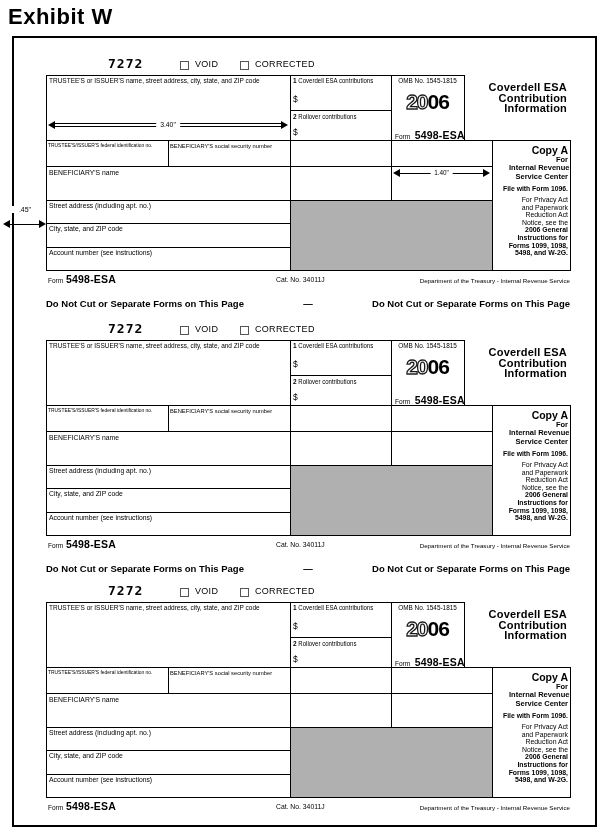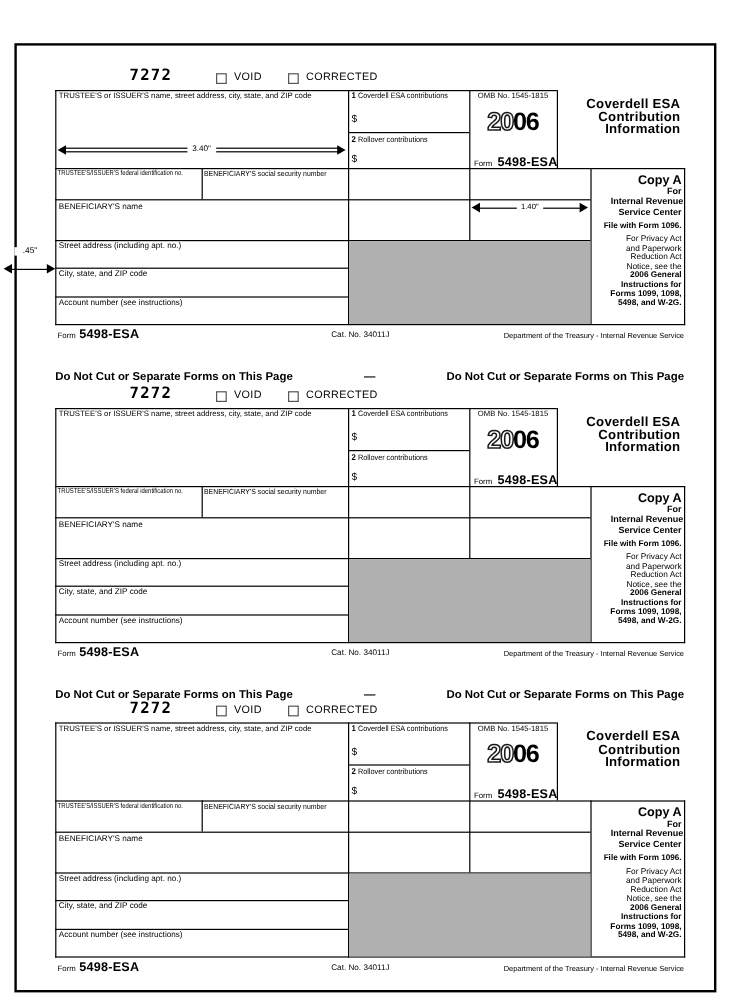"Exhibit W" div.exhibit-title { html: none -> <div>Exhibit W</div> }
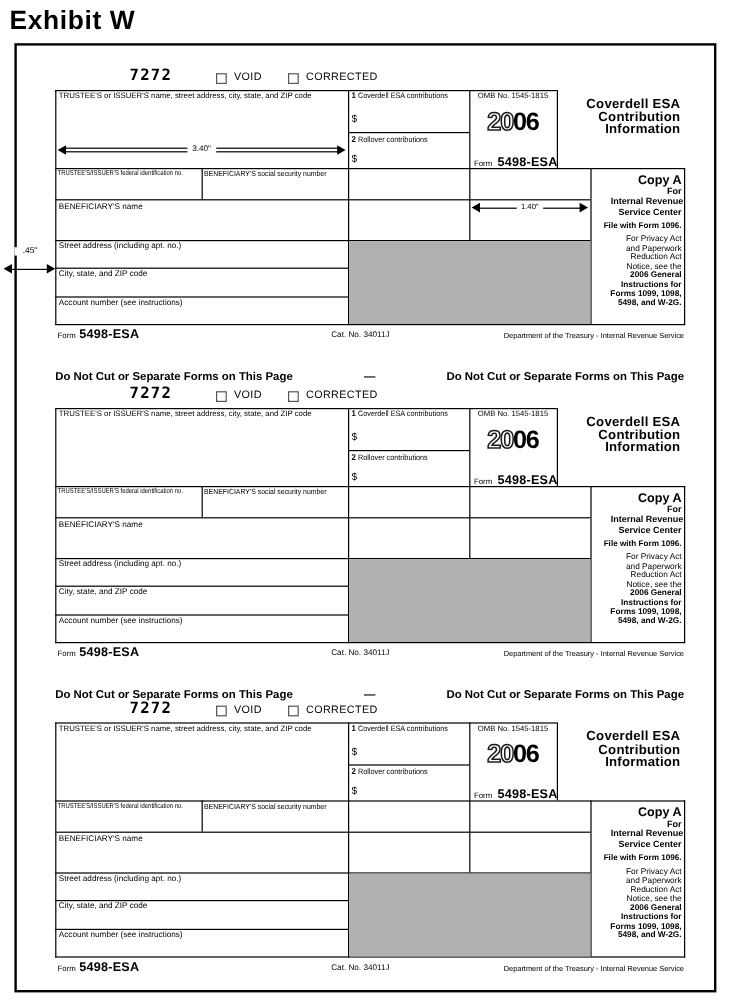"Do Not Cut or Separate" .sep { top: 253px -> 242px }
